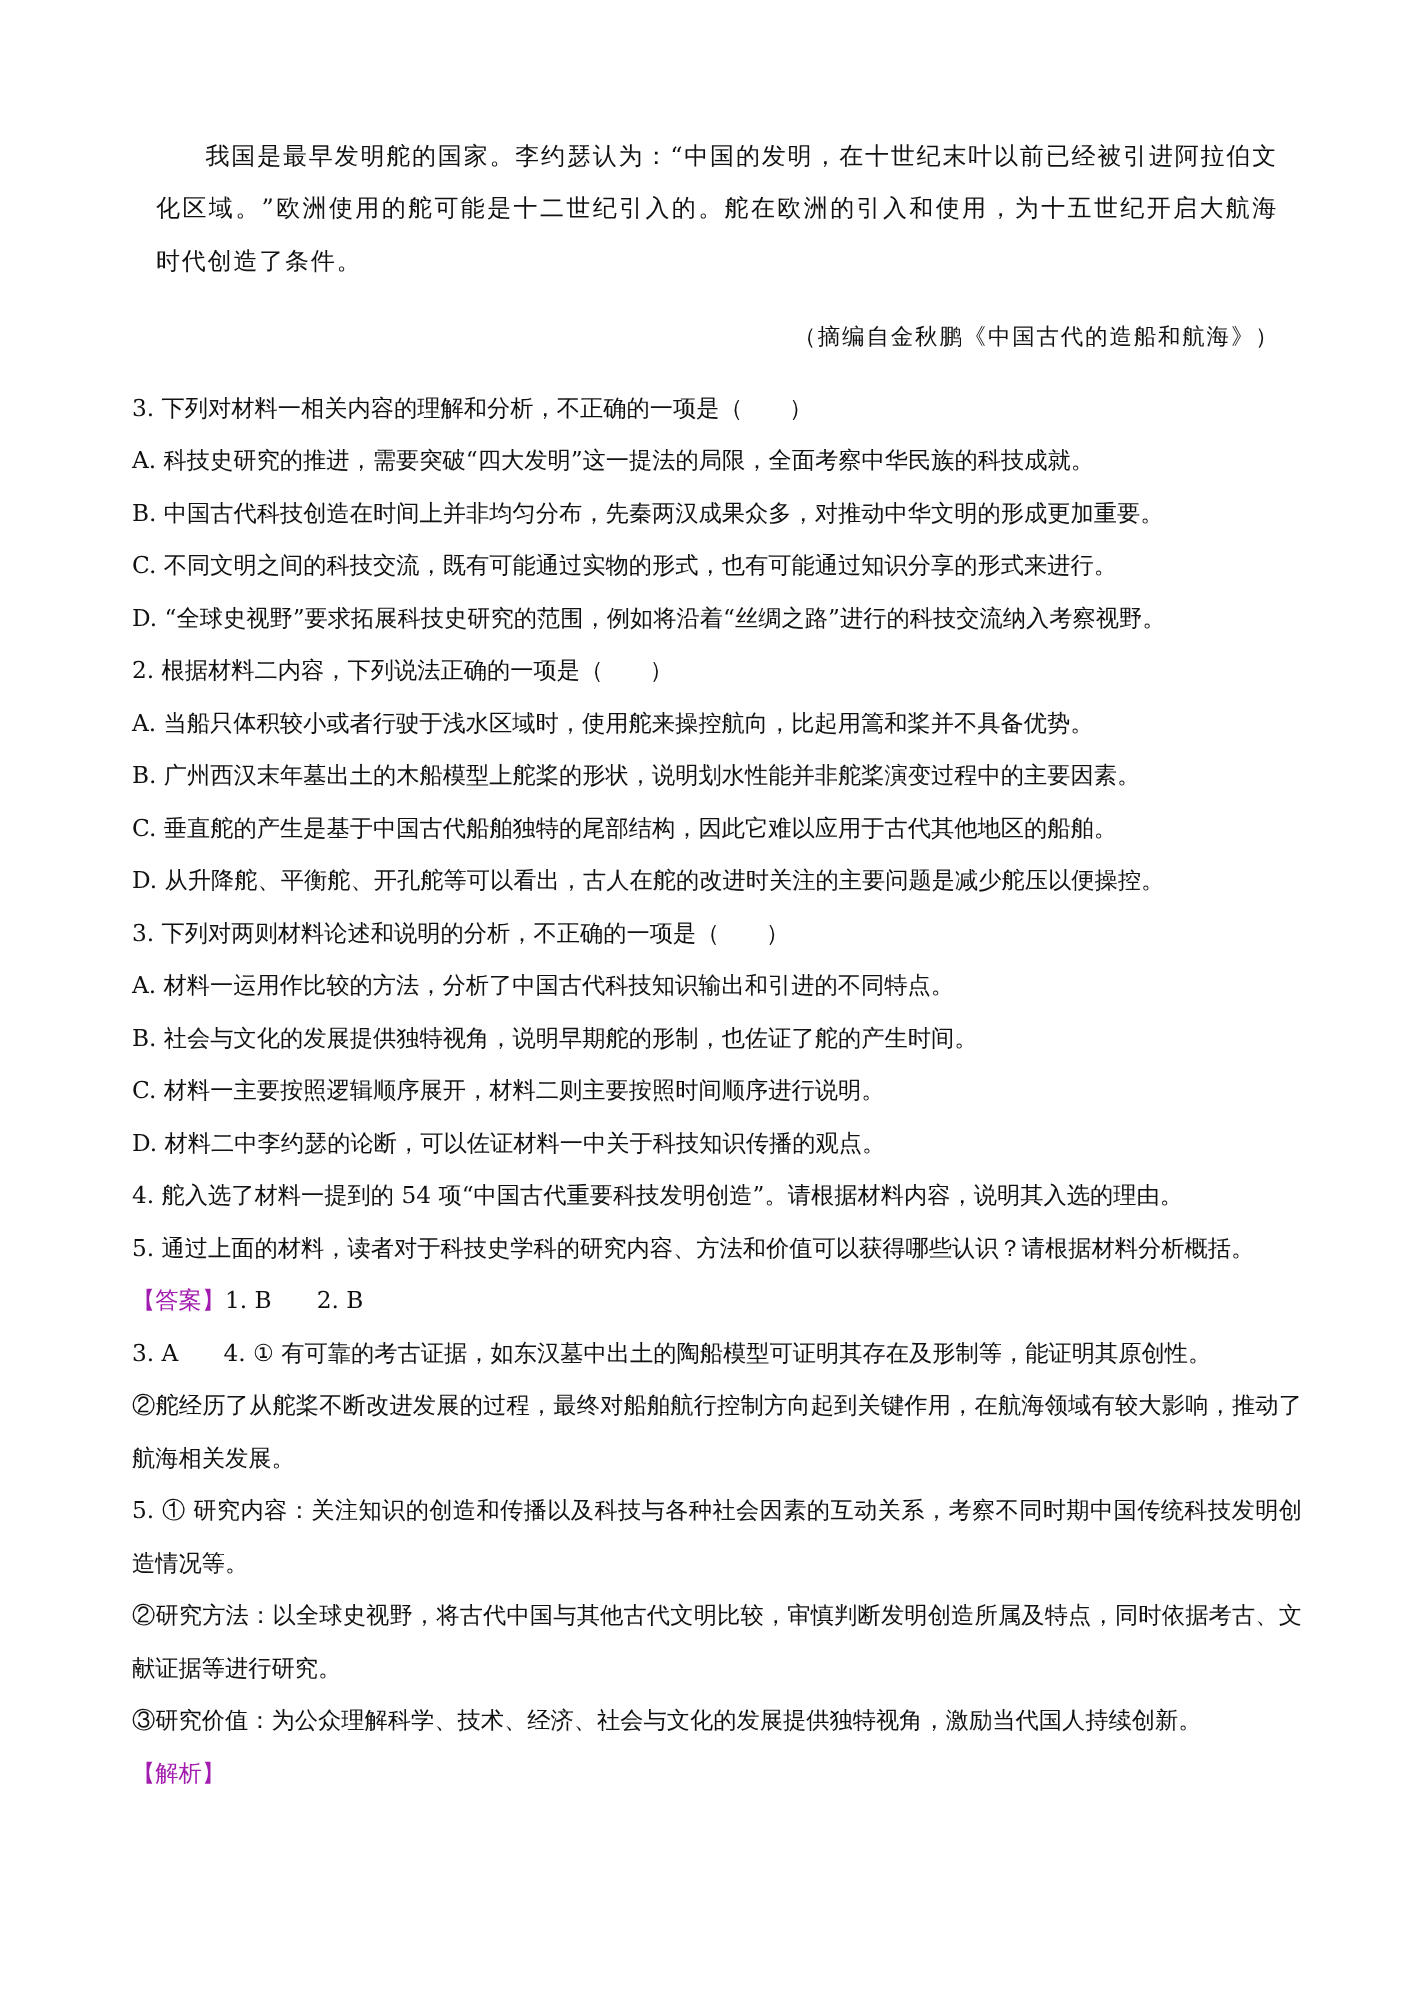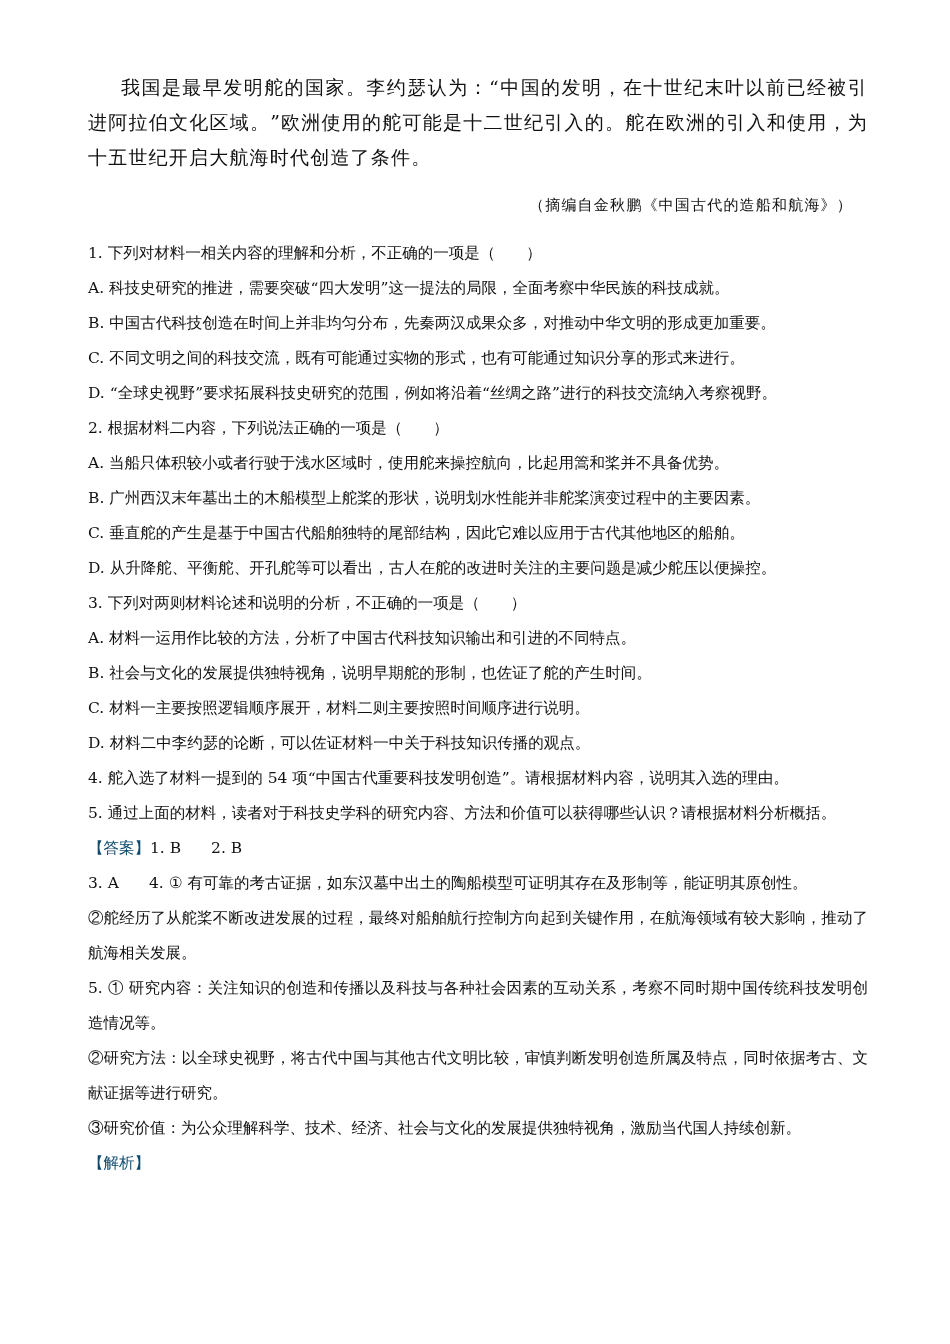"我国是最早发明舵的国家。李约瑟认为：“中国的发明，在十世纪末叶以前已经被引进阿拉" .mat { font-size: 19px -> 16px; margin: 0 -> 16px }
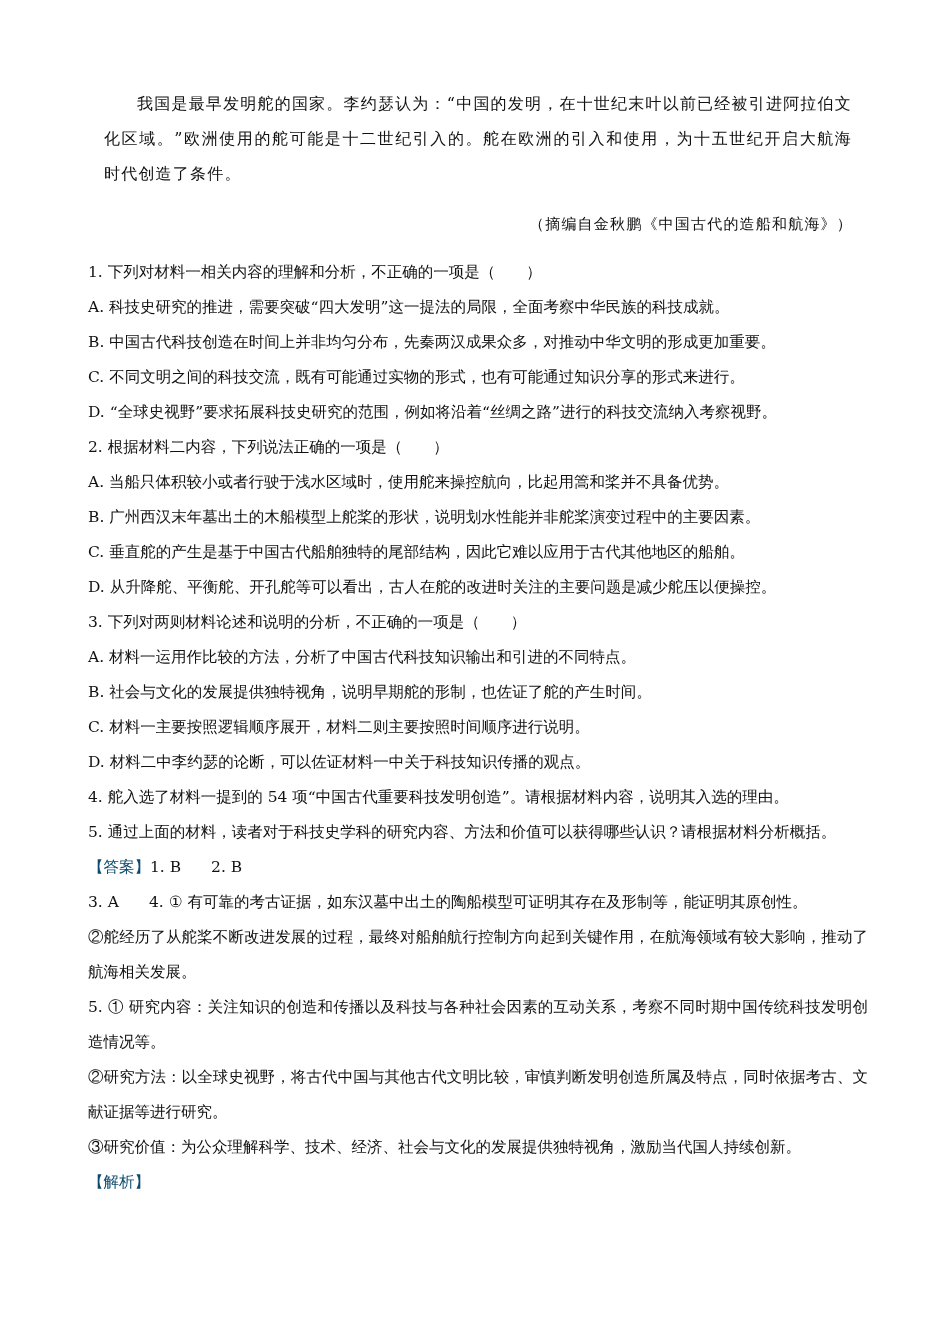"1. 下列对材料一相关内容的理解和分析，不正确的一项是（ ）" p.q { text: 1 -> 3 }
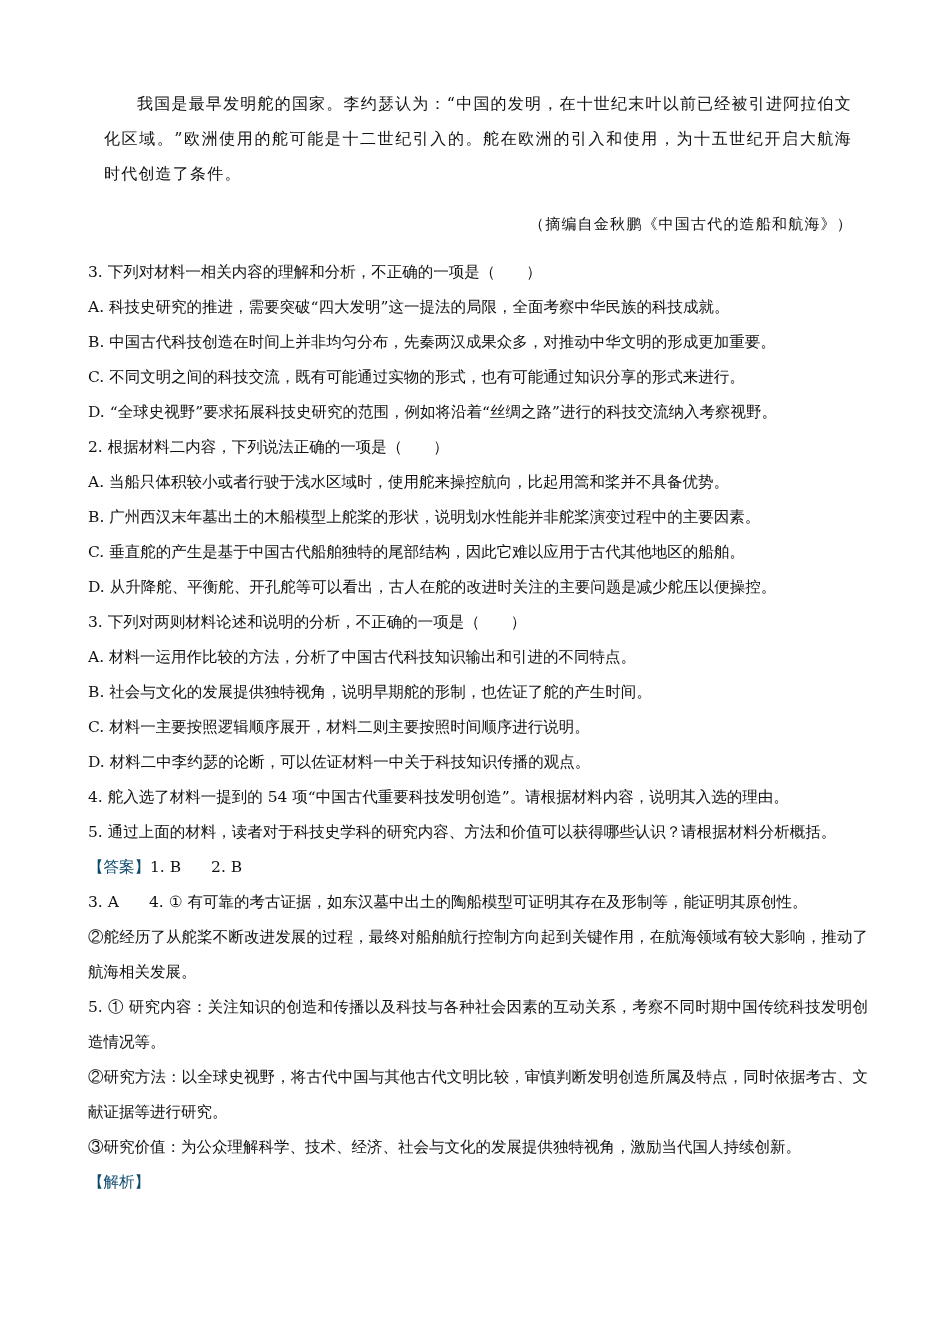"【答案】" .tag { color: #0c4a6e -> #a21caf }
